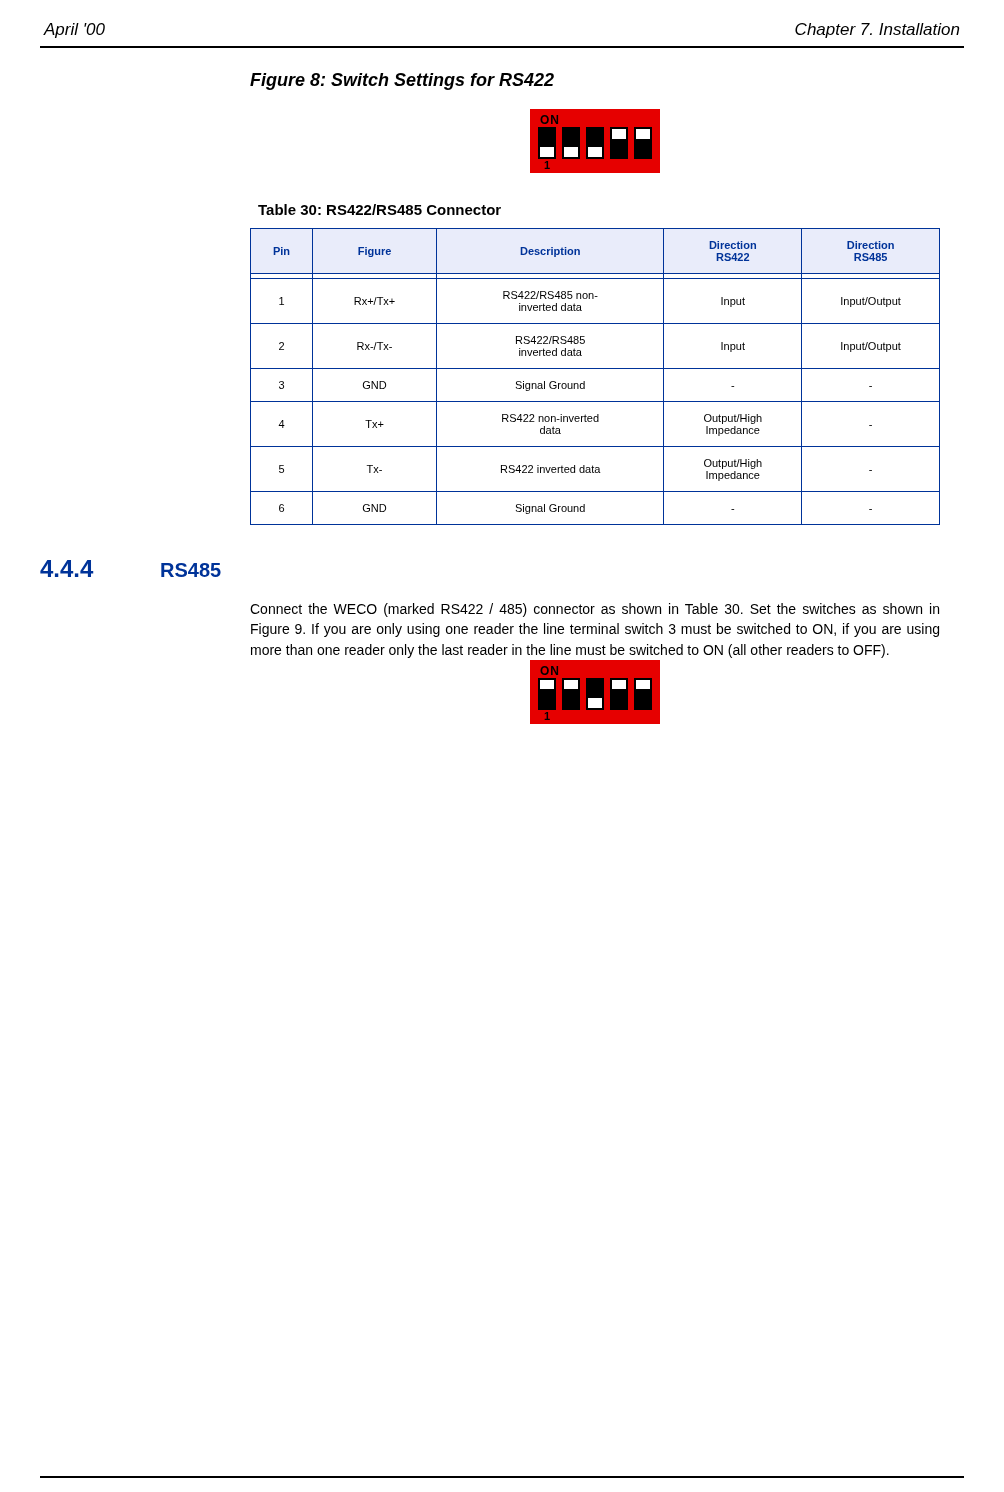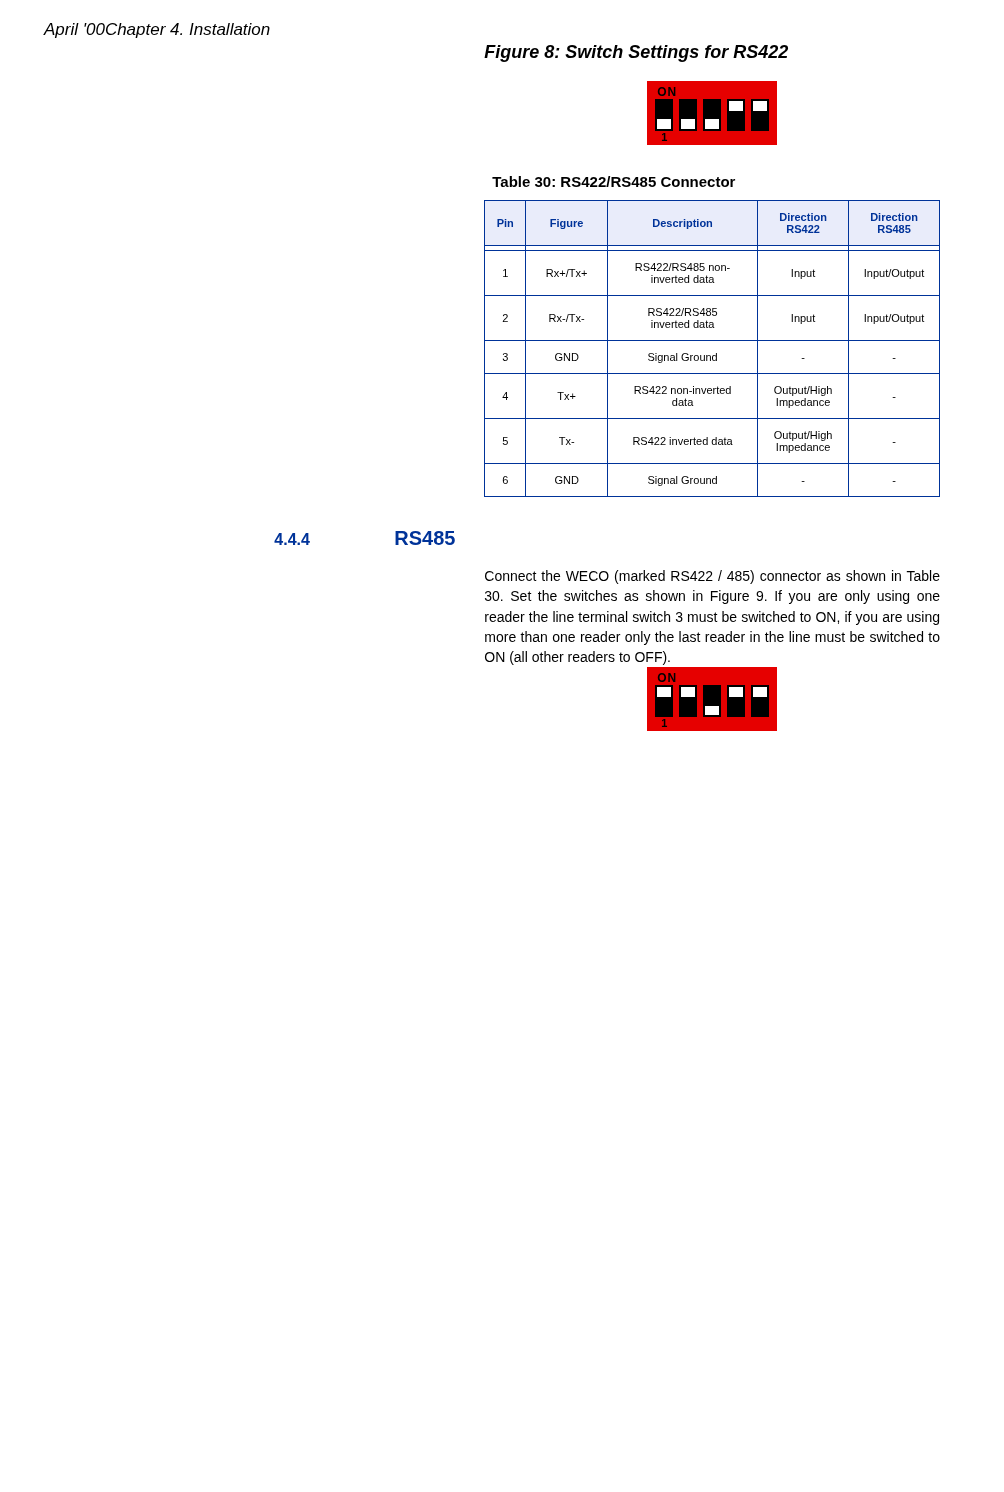"April '00" .page { flex-direction: row -> column }
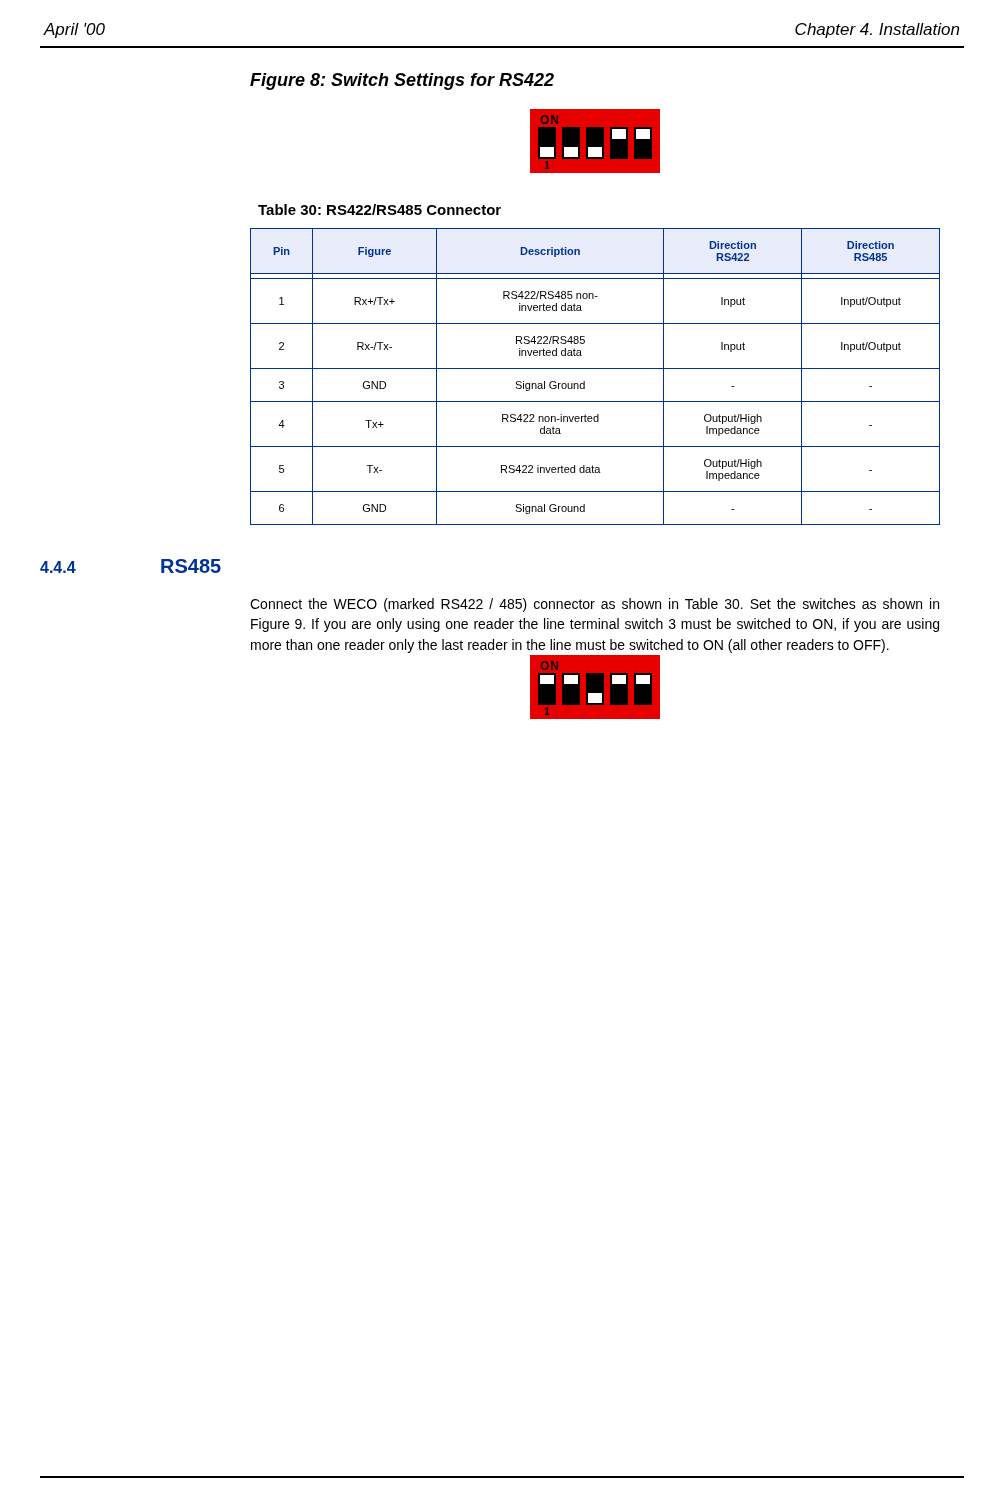"Chapter 4. Installation" span { text: 4 -> 7 }
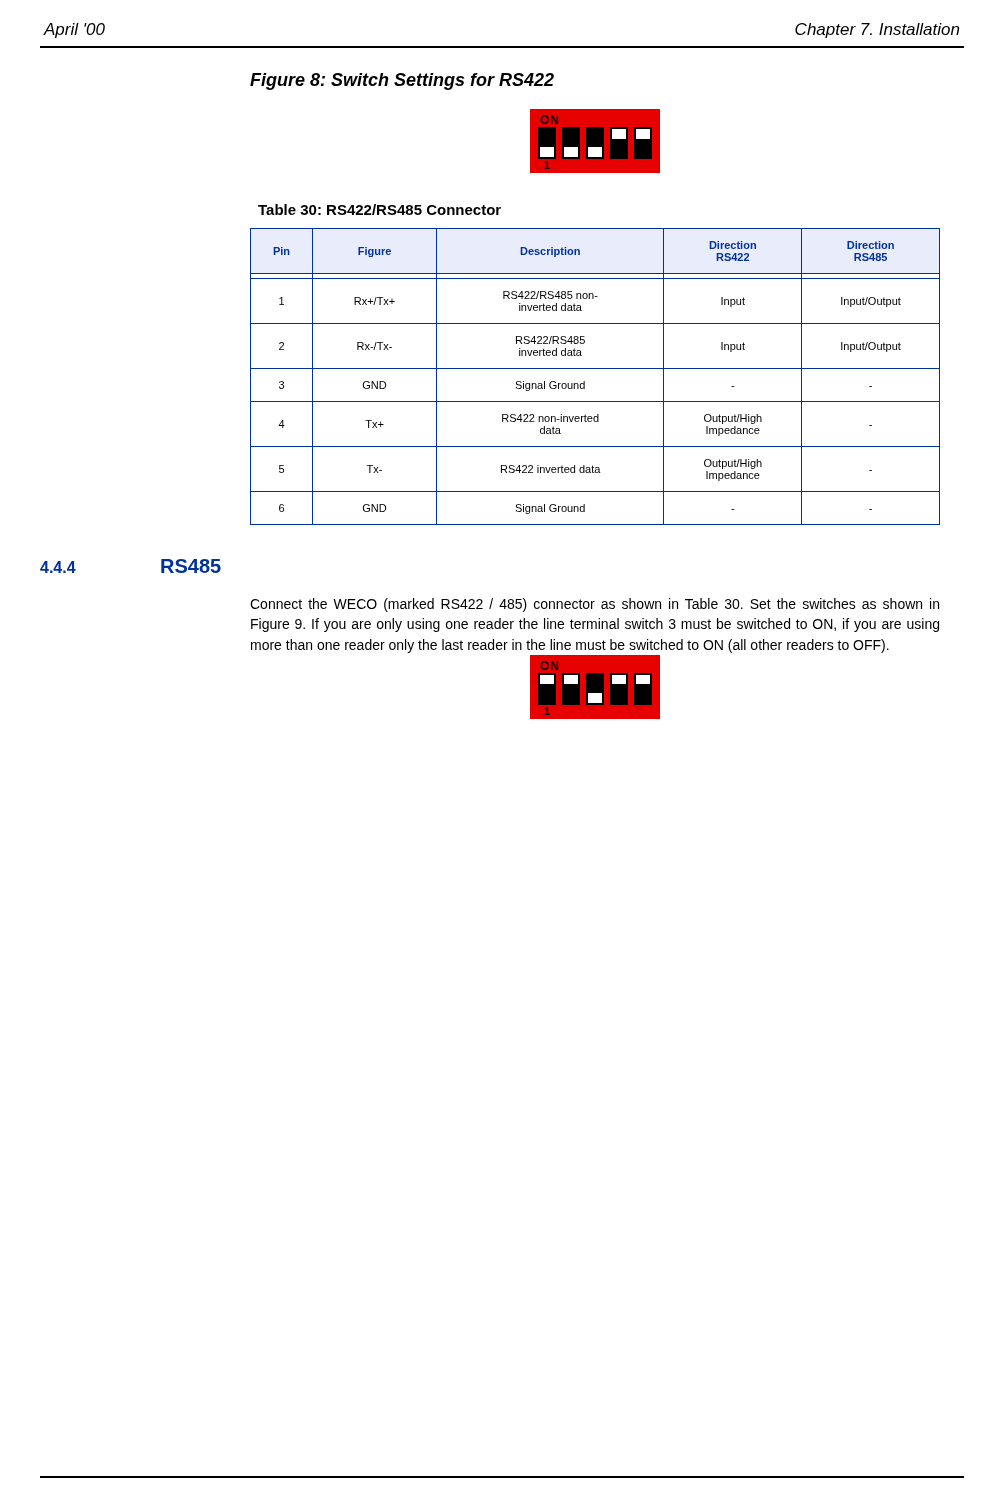"4.4.4" .section-num { font-size: 16px -> 24px }
